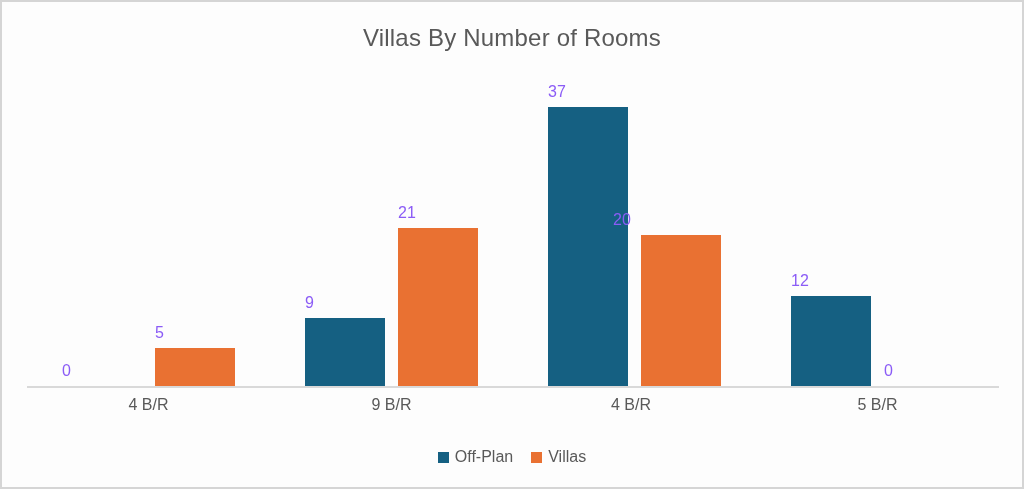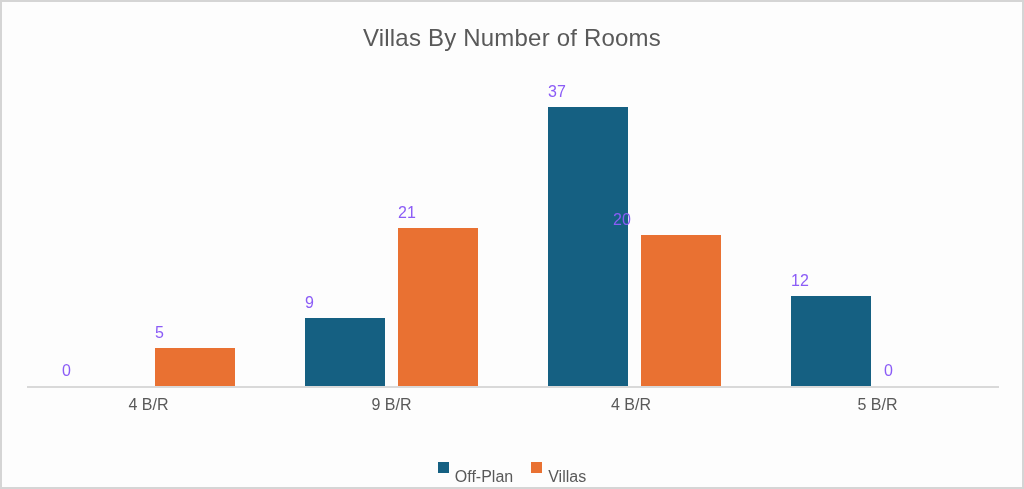"Off-Plan" .legend-label { margin-top: 20px -> none }
